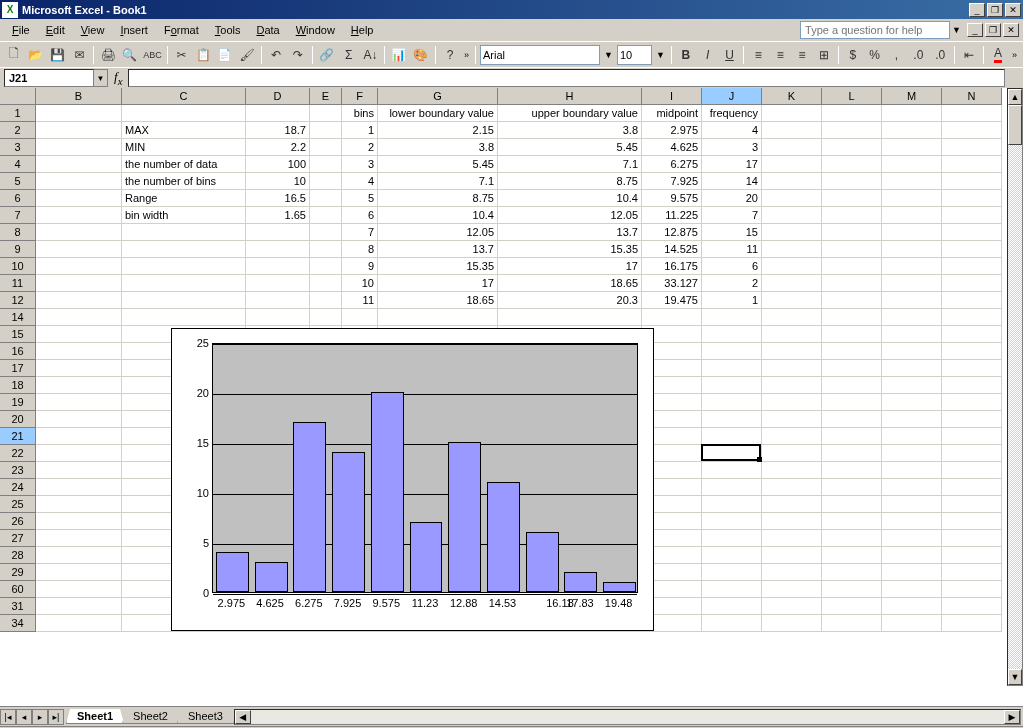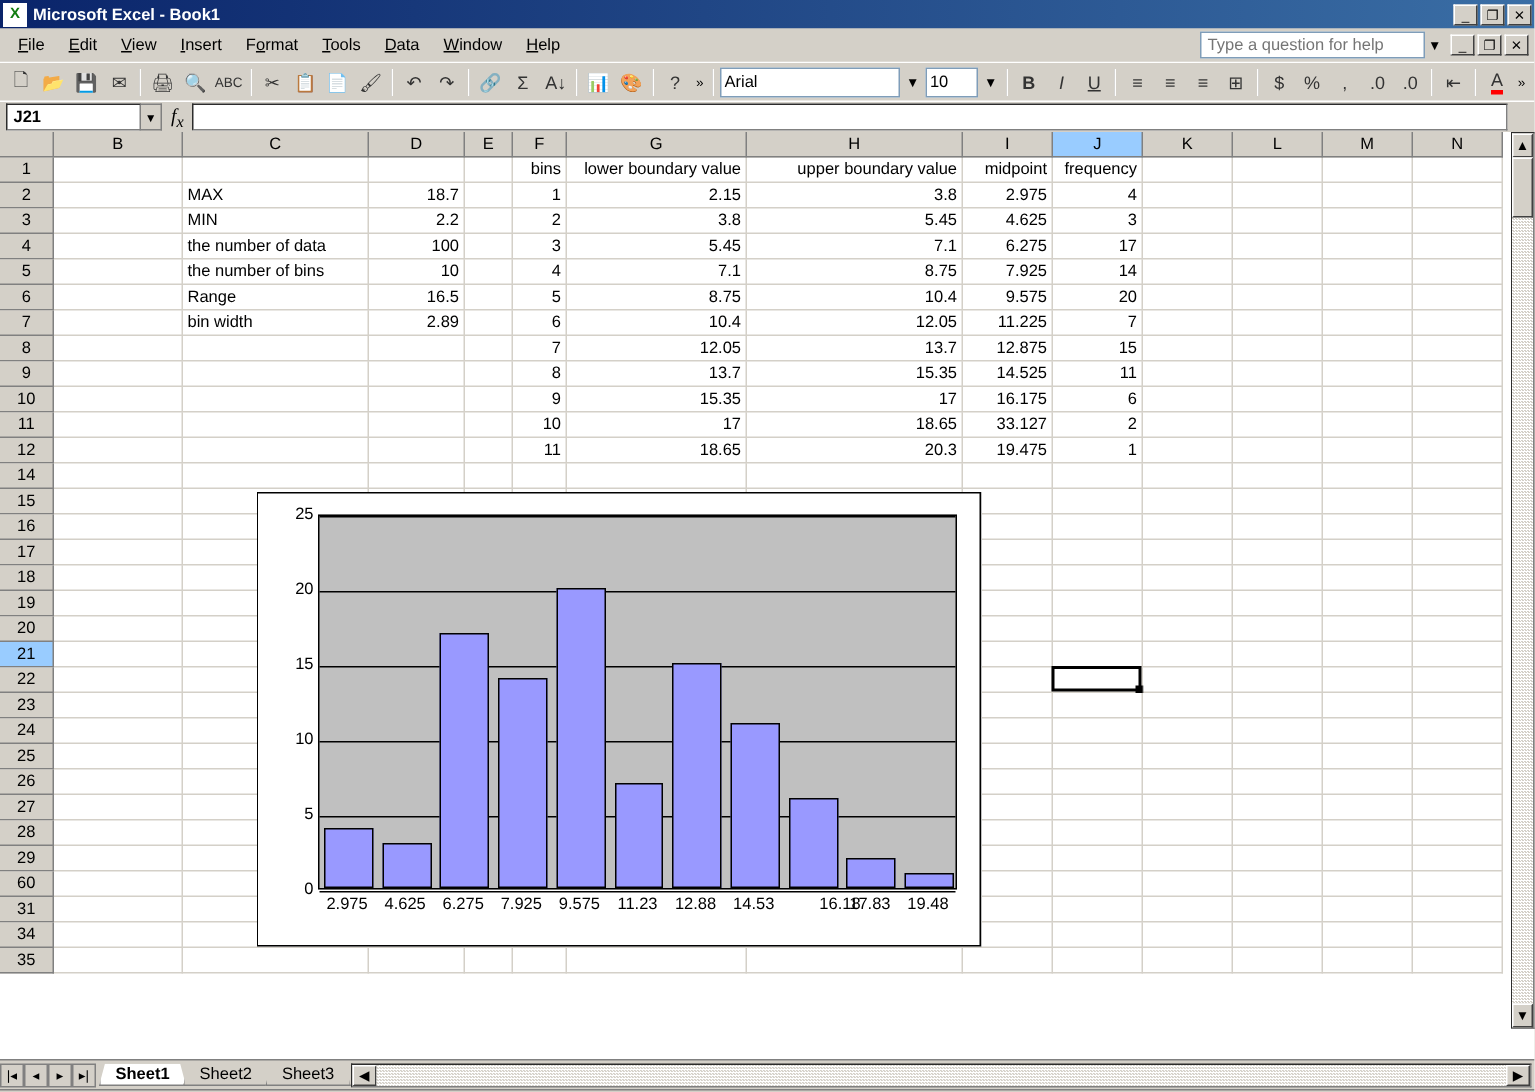"2.89" div.cell { text: 2.89 -> 1.65 }
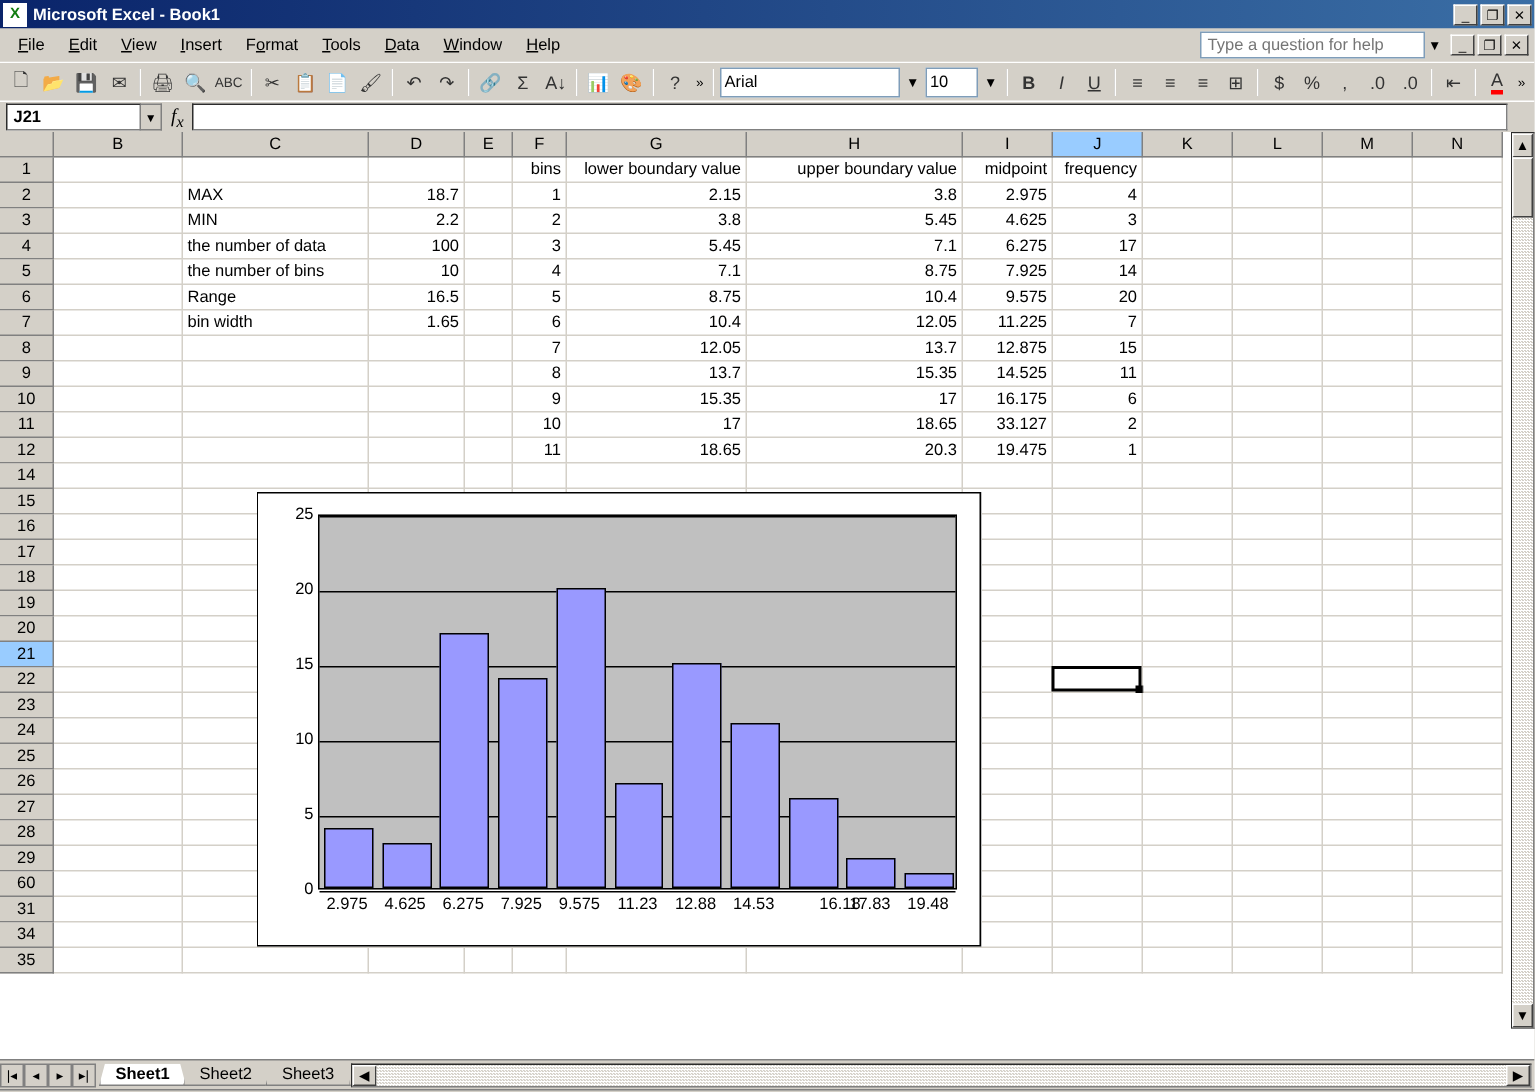"35" div.row { html: <div> <div>35</div> <div></div> <div></div> <div></div> <div></div> <div></div> <div></div> <div></div> <div></div> <div></div> <div></div> <div></div> <div></div> <div></div> </div> -> none }
